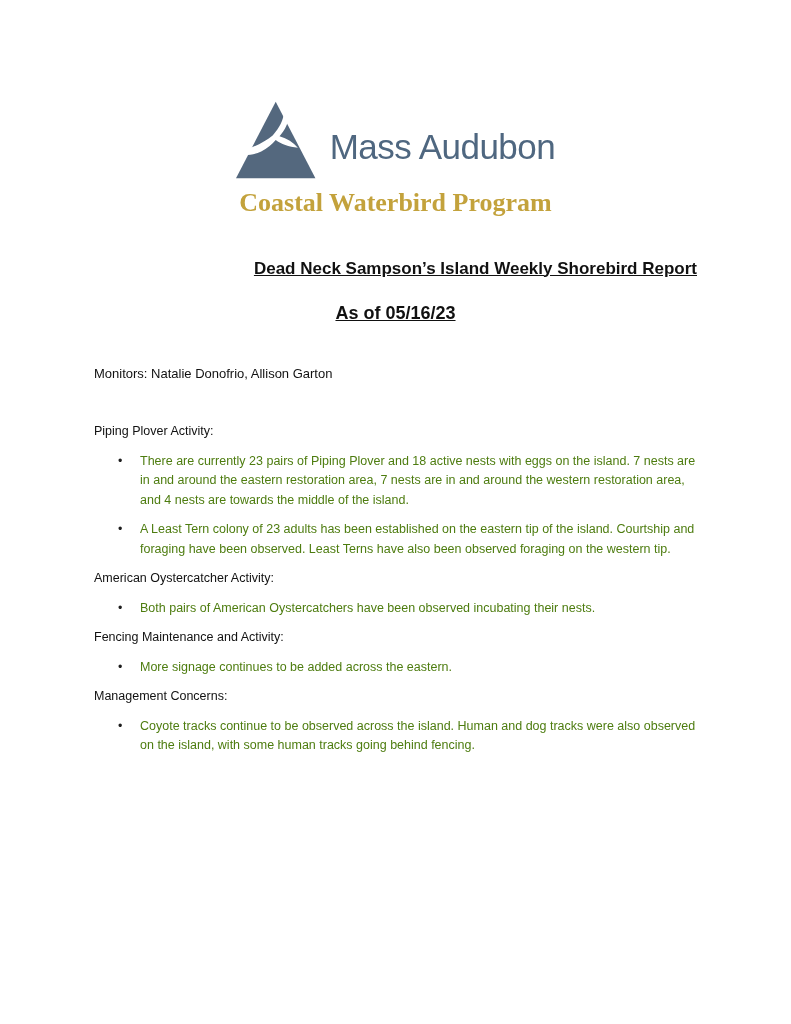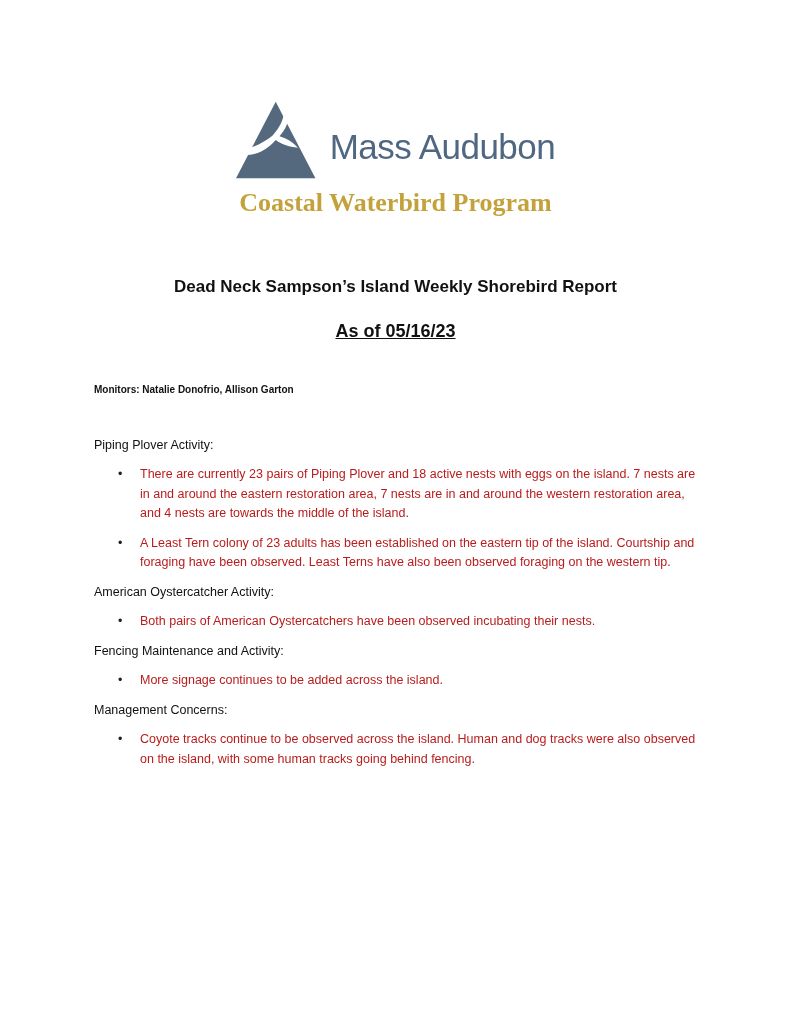"Dead Neck Sampson’s Island Weekly" .report-title { margin-top: 50px -> 32px; text-align: center -> right; text-decoration: none -> underline }
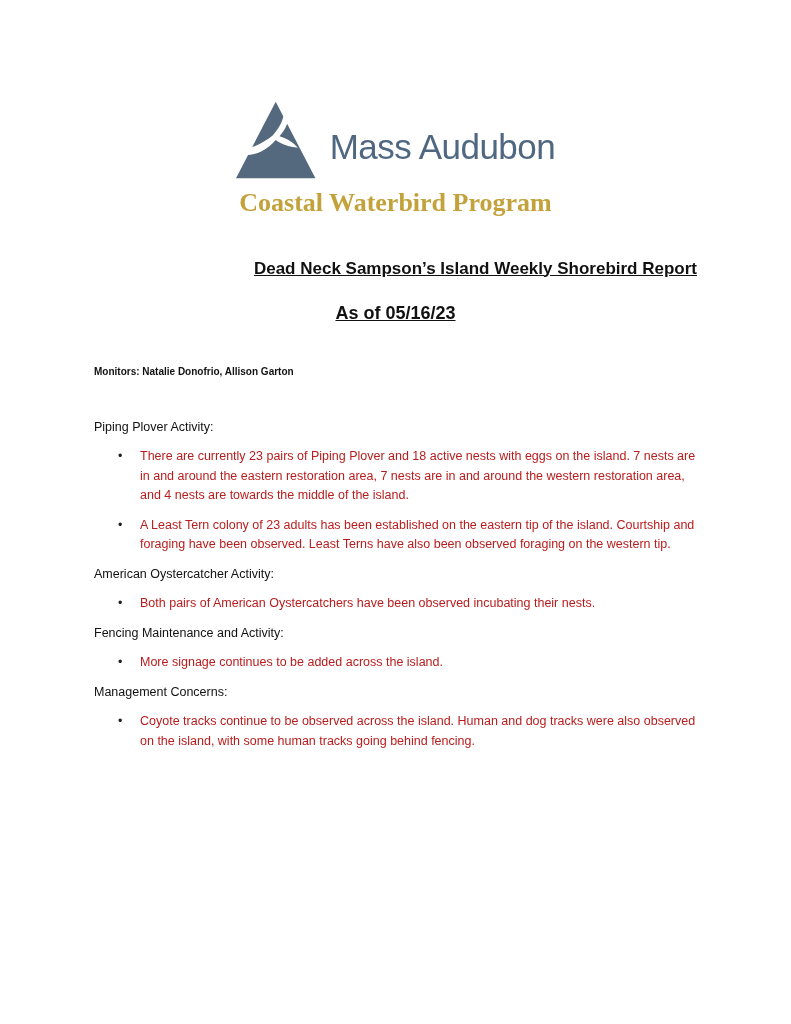"Monitors: Natalie Donofrio, Allison" .monitors-line { font-size: 10px -> 13px; font-weight: bold -> normal }
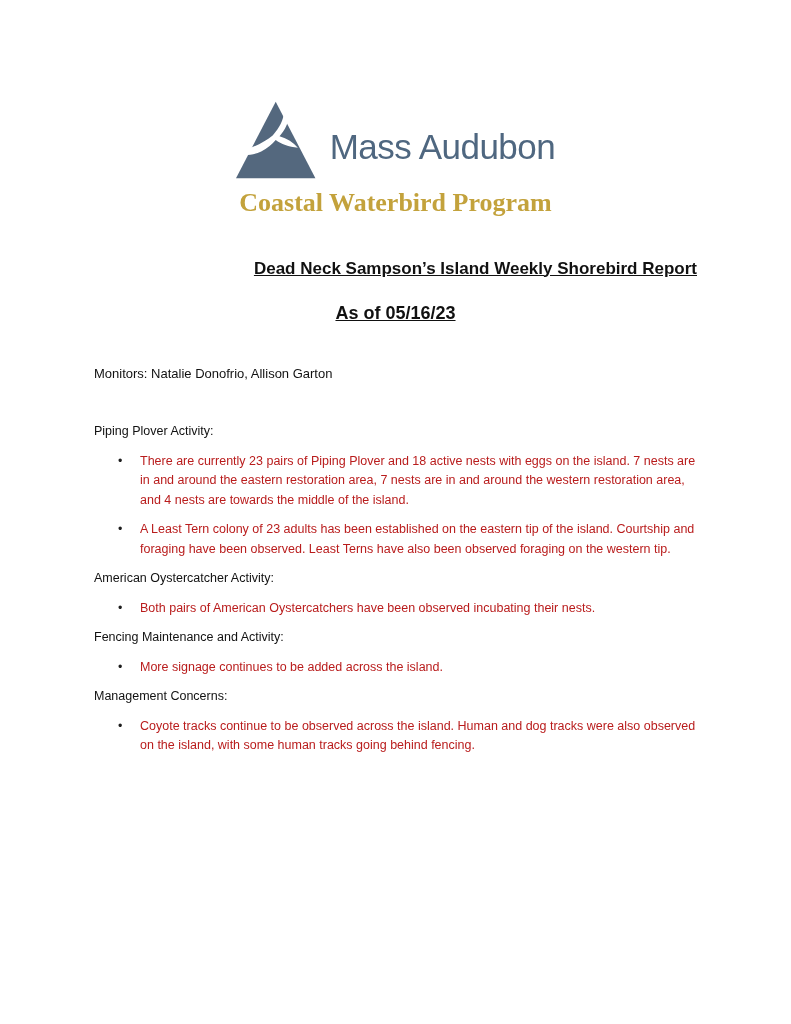"There are currently 23 pairs" .bullet-text { color: #b91c1c -> #4d7c0f }
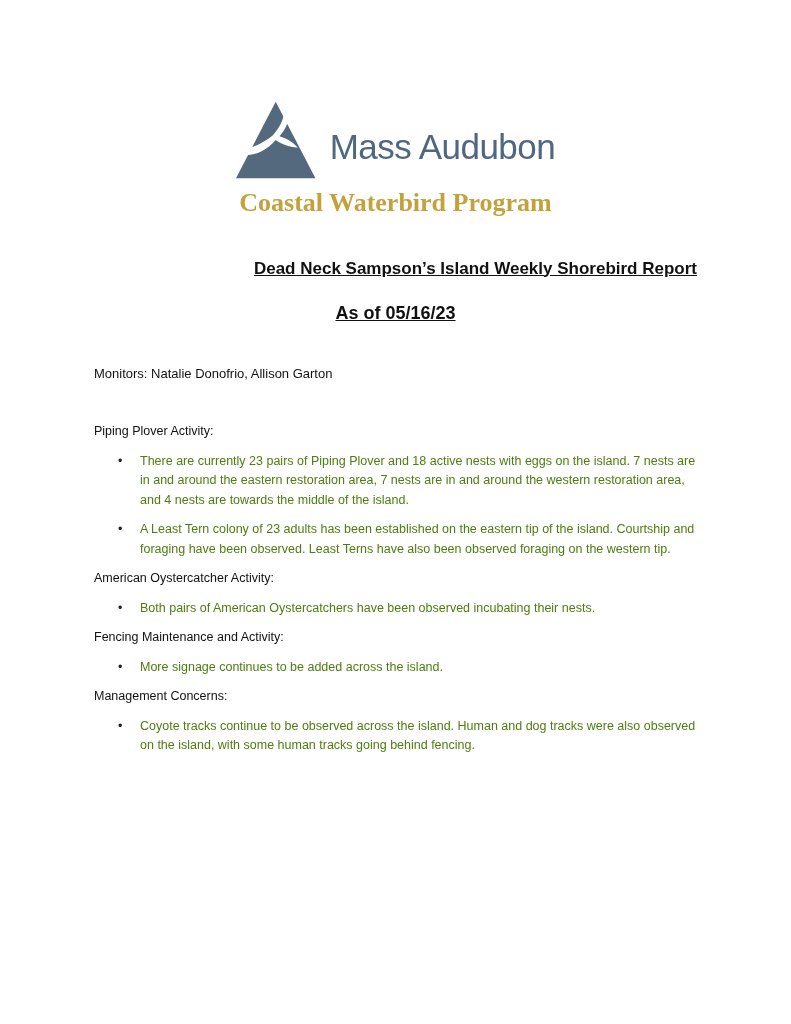"More signage continues to be" div.bullet-text { text: island -> eastern }
